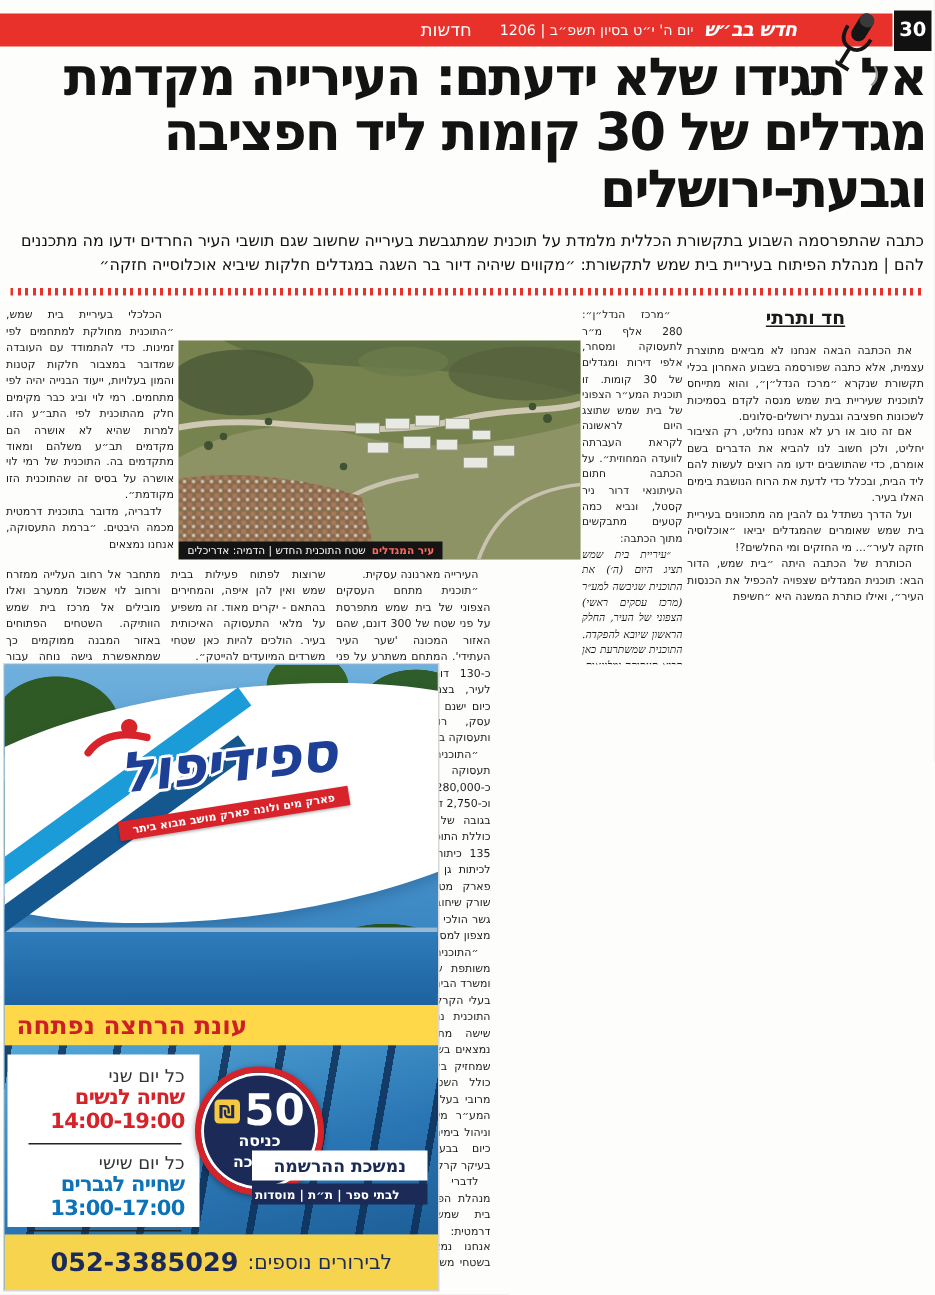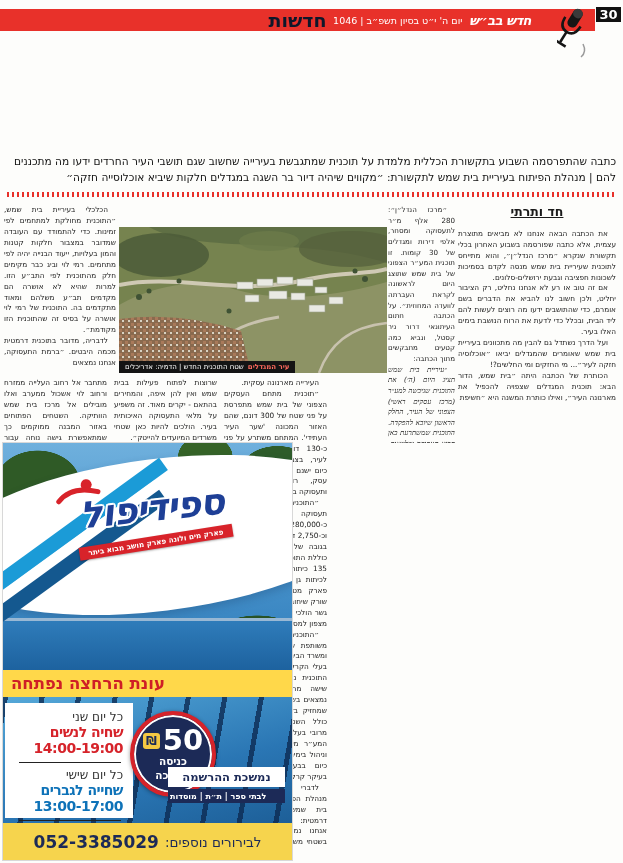"חדשות" .section-label { color: #0f172a -> #ffffff; font-size: 19px -> 12px; font-weight: bold -> normal }
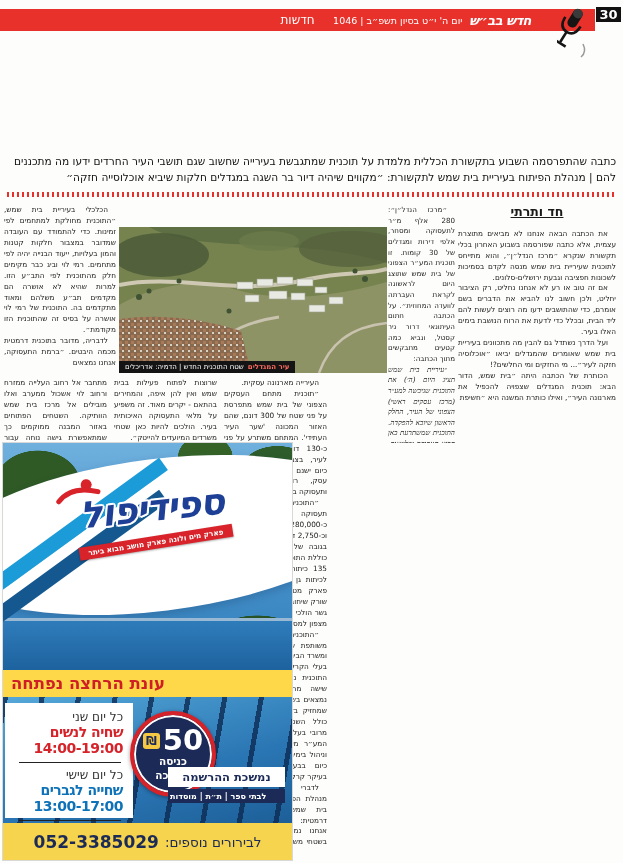"יום ה' י״ט בסיון תשפ״ב" span.dateline { text: 1046 -> 1206 }
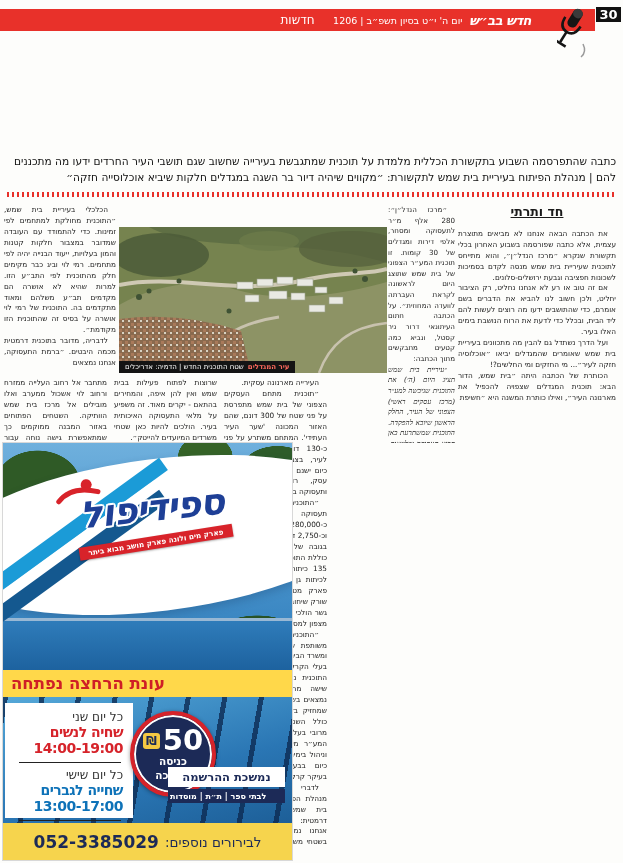"30" .pagenum-box { height: 15px -> 27px }
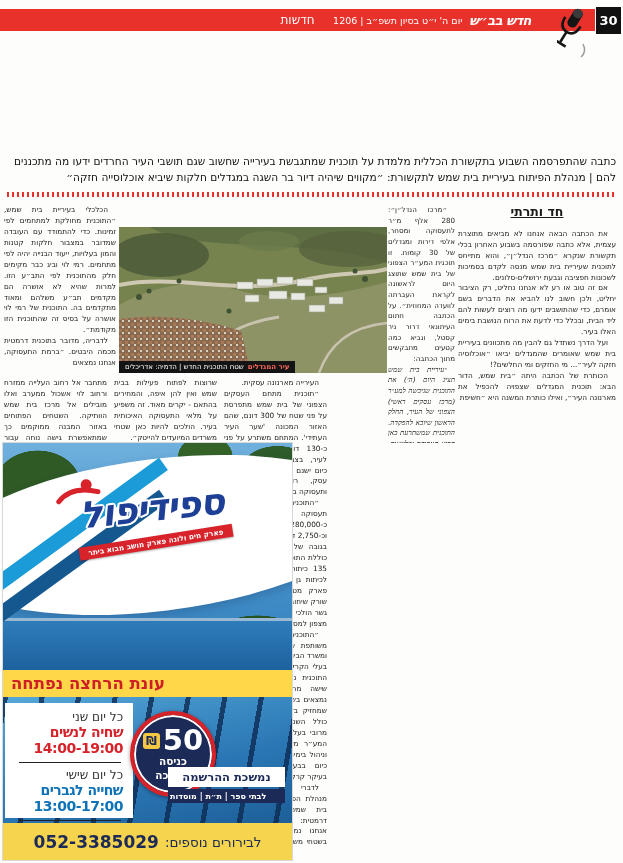"אל תגידו שלא ידעתם: העירייה" div.headline { html: none -> <div> <div>אל תגידו שלא ידעתם: העירייה מקדמת</div> <div>מגדלים של 30 קומות ליד חפציבה</div> <div>וגבעת-ירושלים</div> </div> }
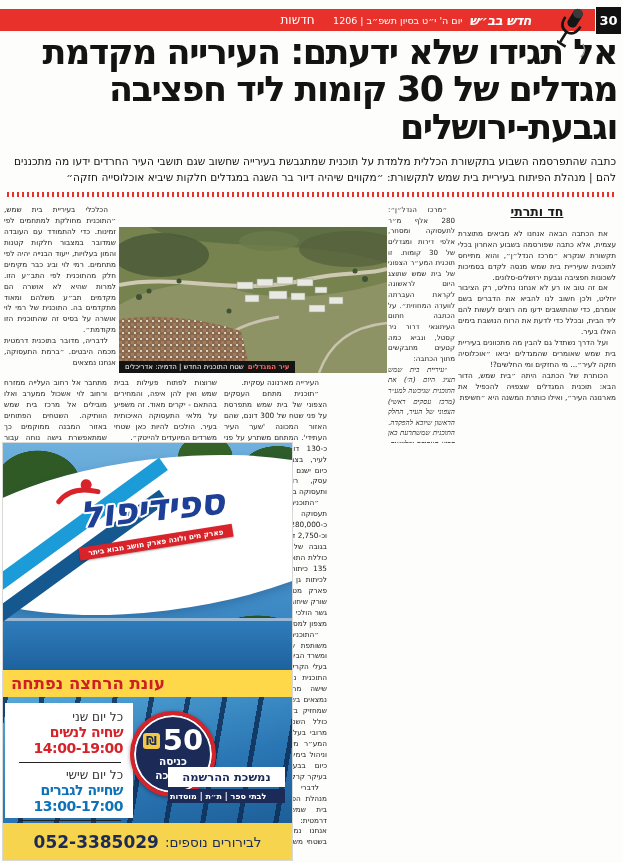"הכותרת של הכתבה היתה ״בית" p { text: מארנונה -> הכנסות }
